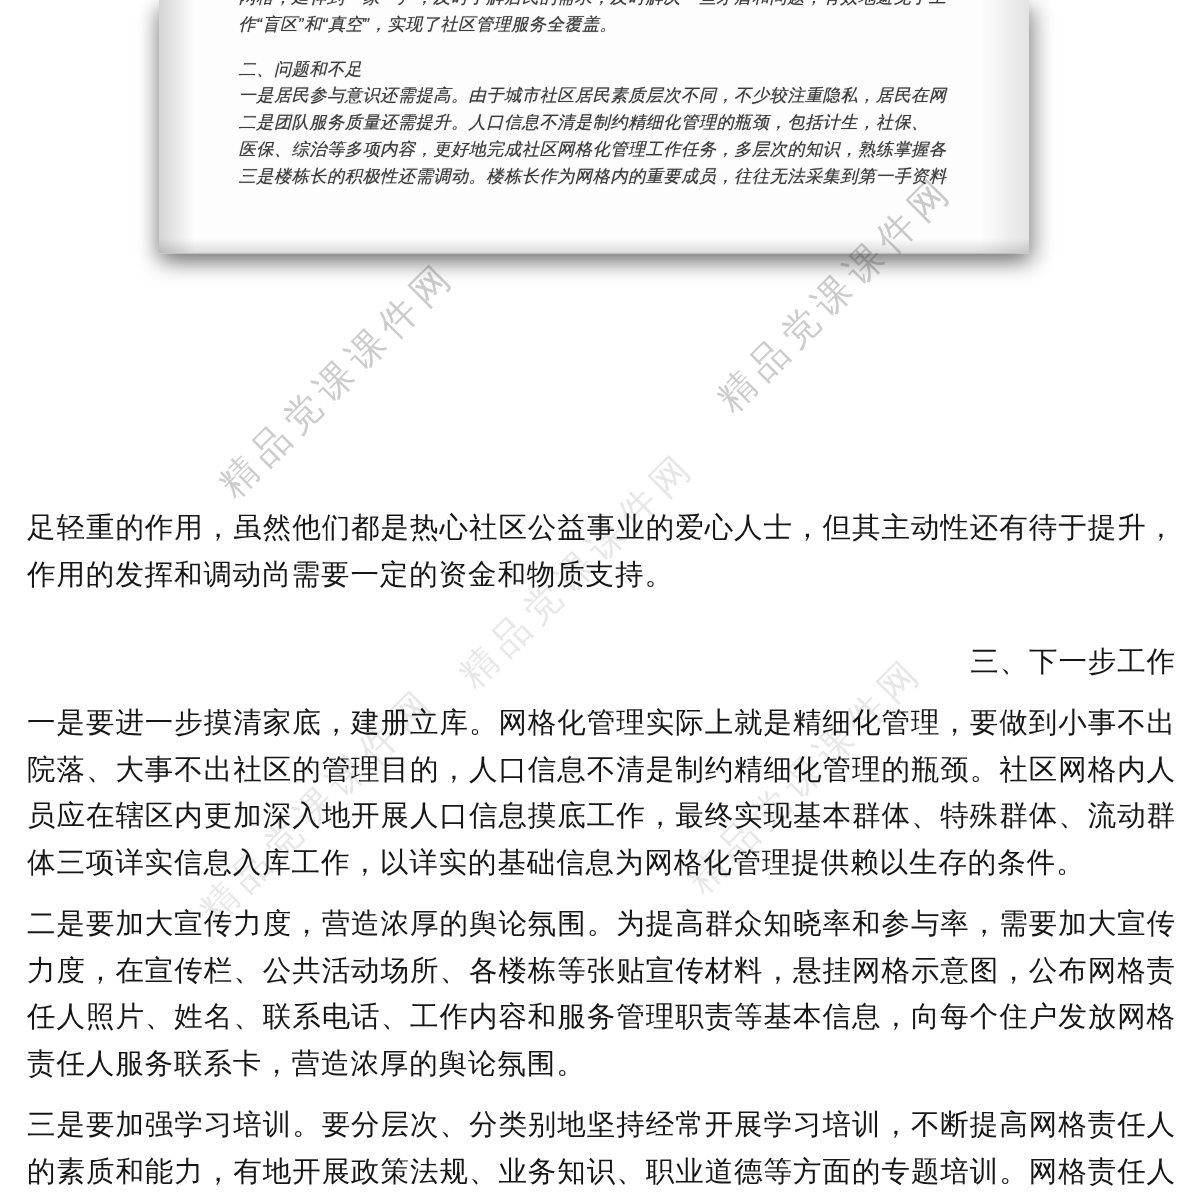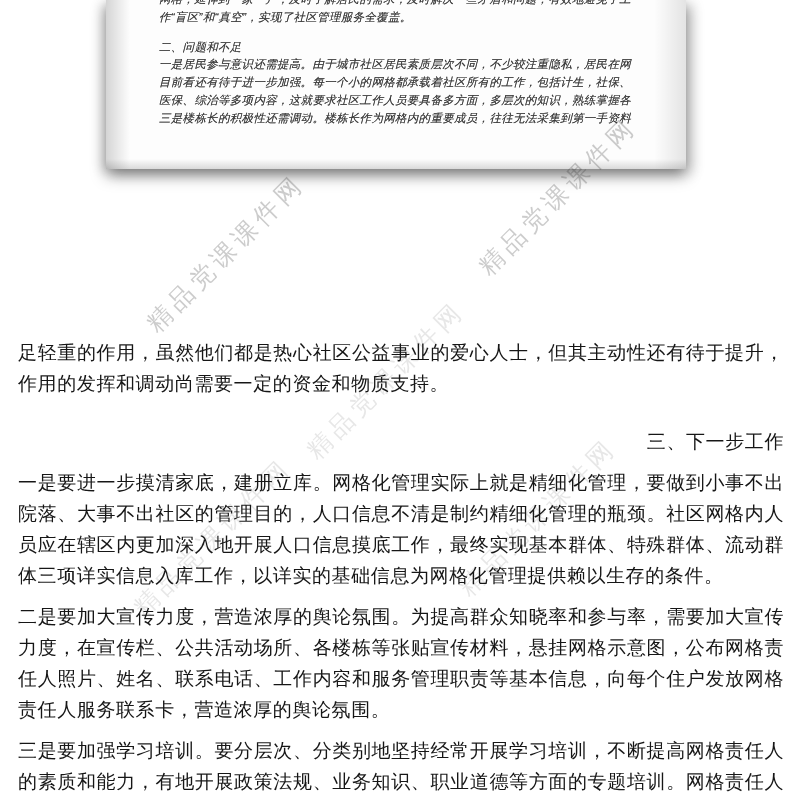"目前看还有待于进一步加强。每一个小的网格都承载着社区所有的工作，包括计生，社保、" div.preview-line { text: 目前看还有待于进一步加强。每一个小的网格都承载着社区所有的工作 -> 二是团队服务质量还需提升。人口信息不清是制约精细化管理的瓶颈 }
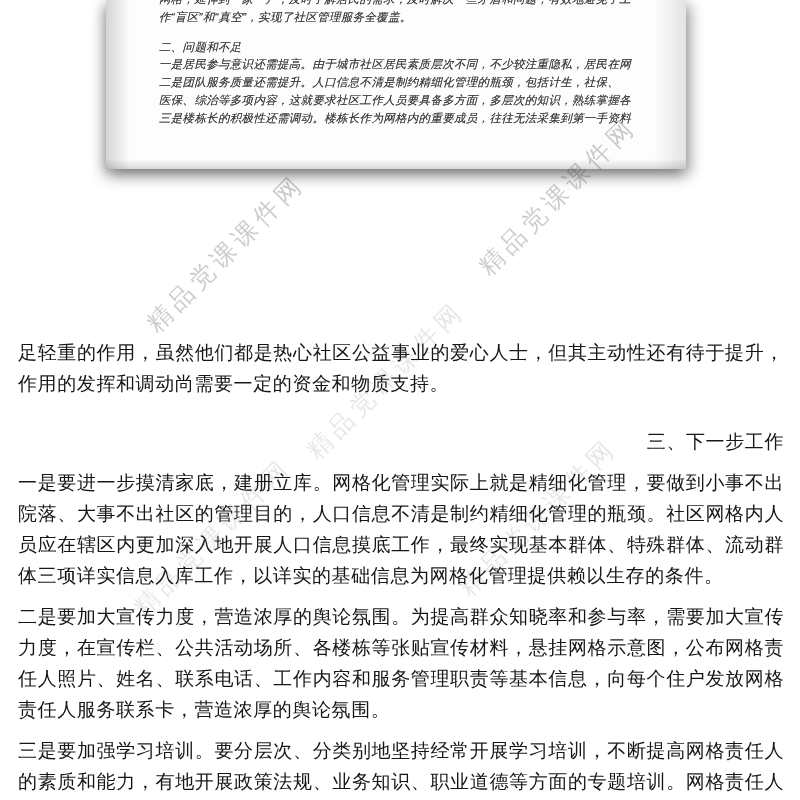"医保、综治等多项内容，这就要求社区工作人员要具备多方面，多层次的知识，熟练掌握各" div.preview-line { text: 这就要求社区工作人员要具备多方面 -> 更好地完成社区网格化管理工作任务 }
